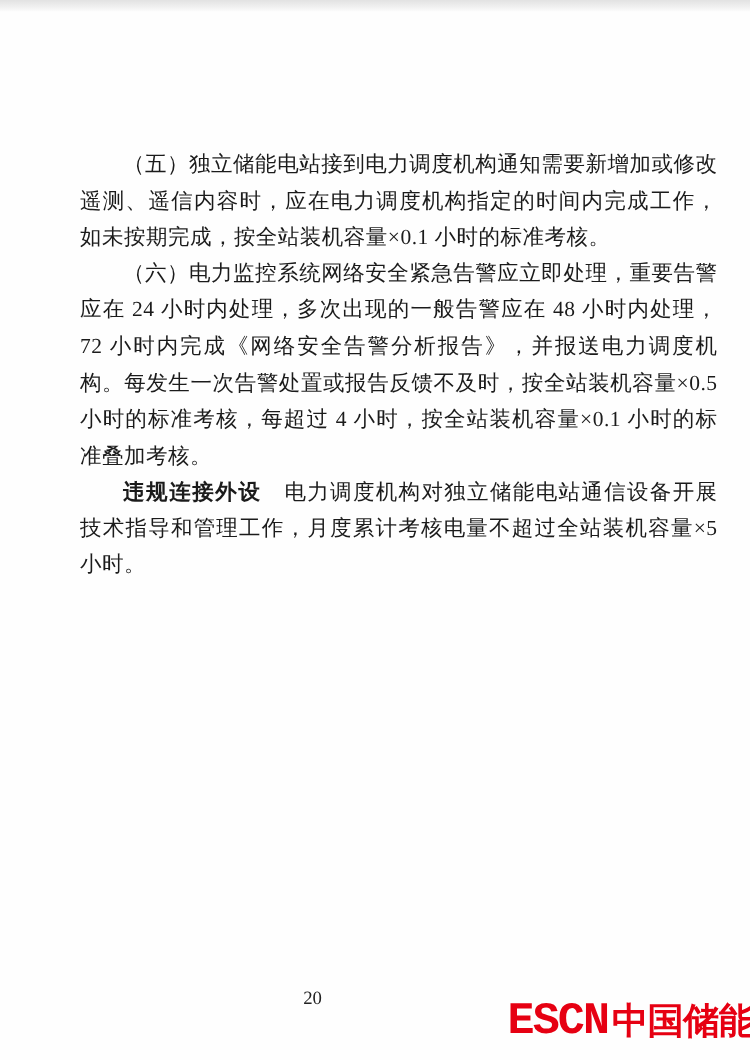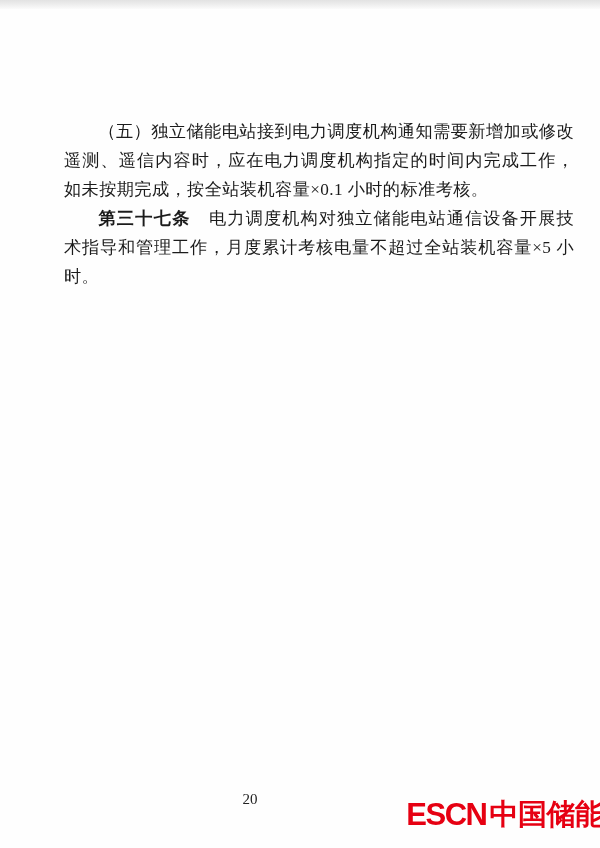"（六）电力监控系统网络安全紧急告警应立即处理，重要告警应在 24" p.para { html: none -> <p><span>（六）电力监控系统网络安全紧急告警应立即处理，重要告警应在 24 小时内处理，多次出现的一般告警应在 48 小时内处理，72 小时内完成《网络安全告警分析报告》，并报送电力调度机构。每发生一次告警处置或报告反馈不及时，按全站装机容量×0.5 小时的标准考核，每超过 4 小时，按全站装机容量×0.1 小时的标准叠加考核。</span></p> }
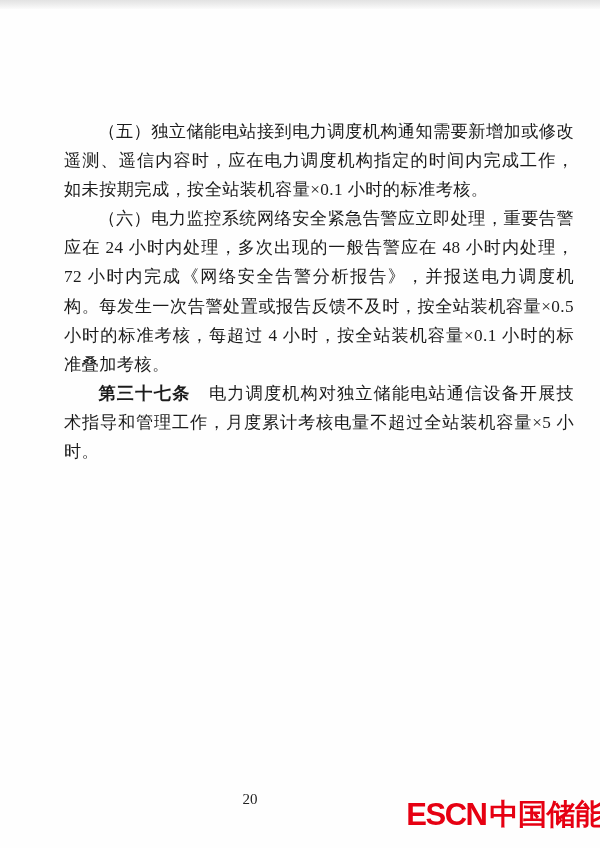"第三十七条" span.bold-run { text: 第三十七条 -> 违规连接外设 }
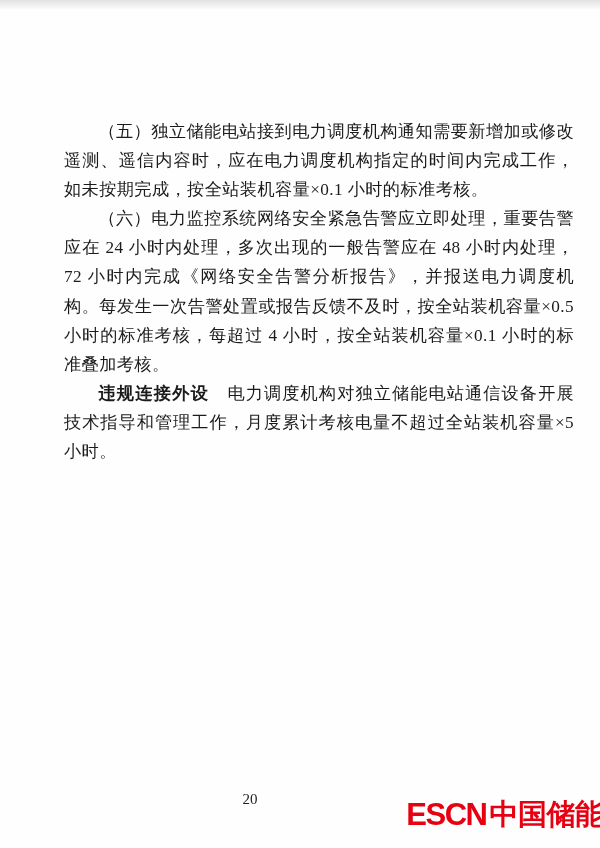"ESCN" .logo-en { font-family: none -> Liberation Mono, monospace; font-size: 31px -> 36px }
